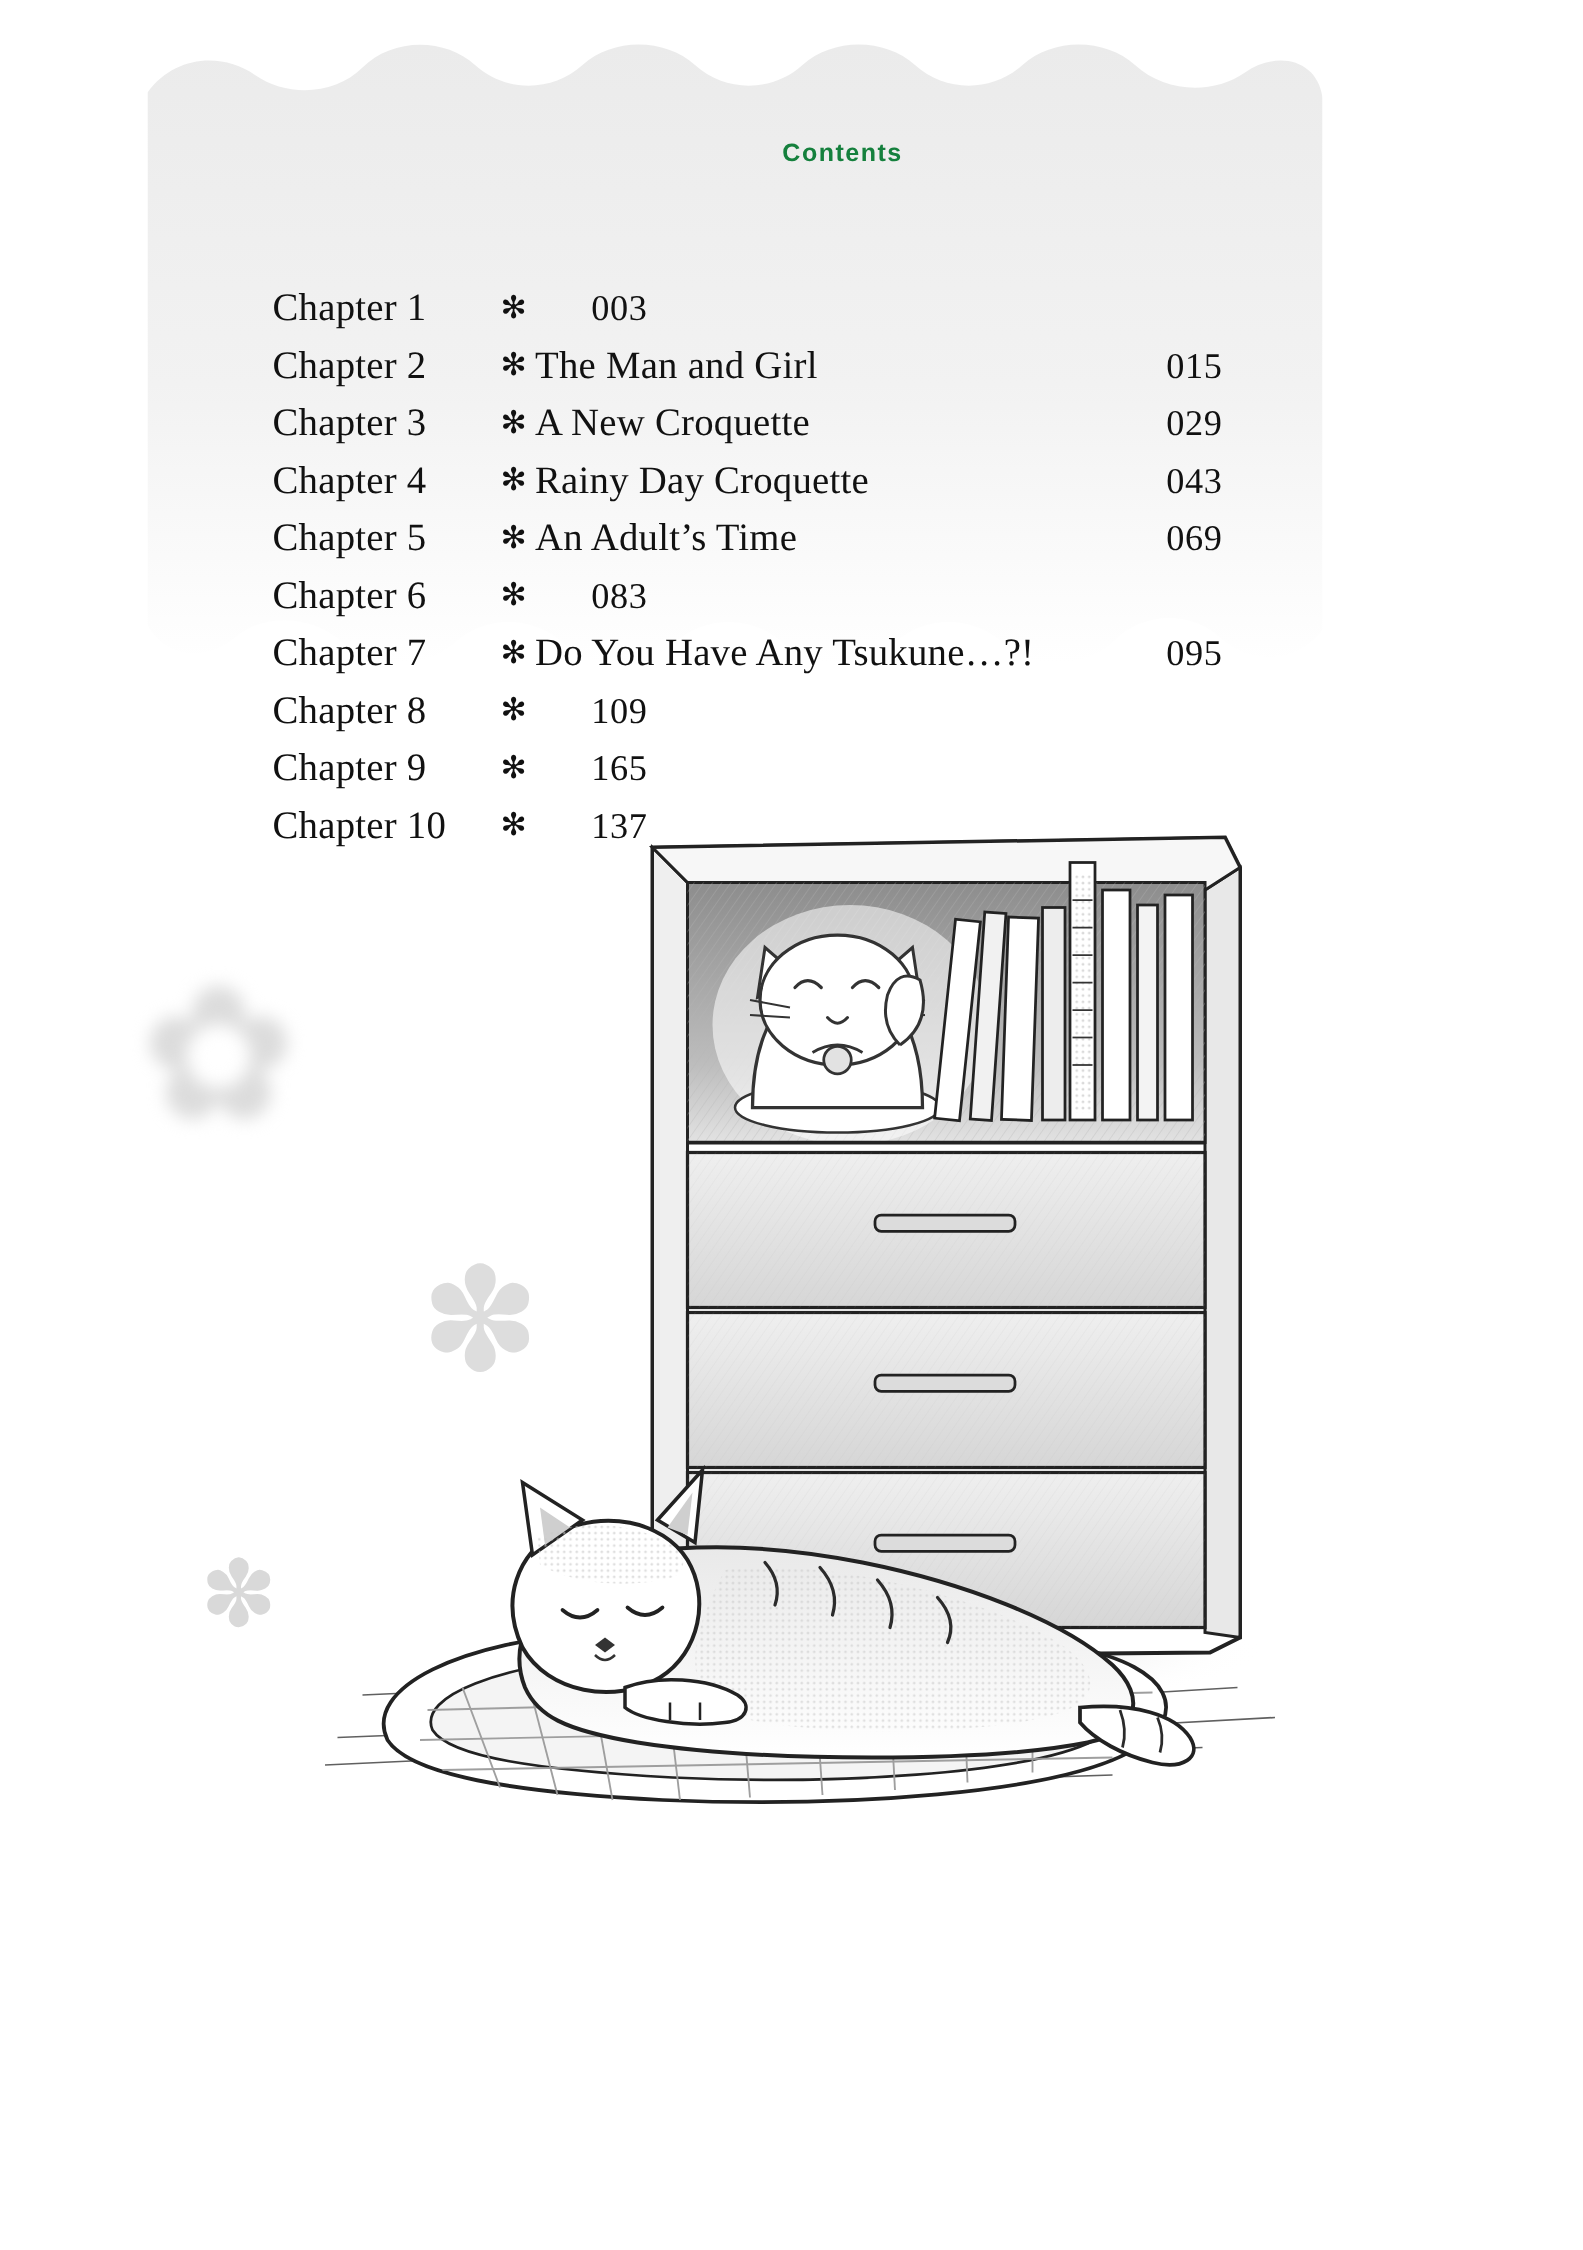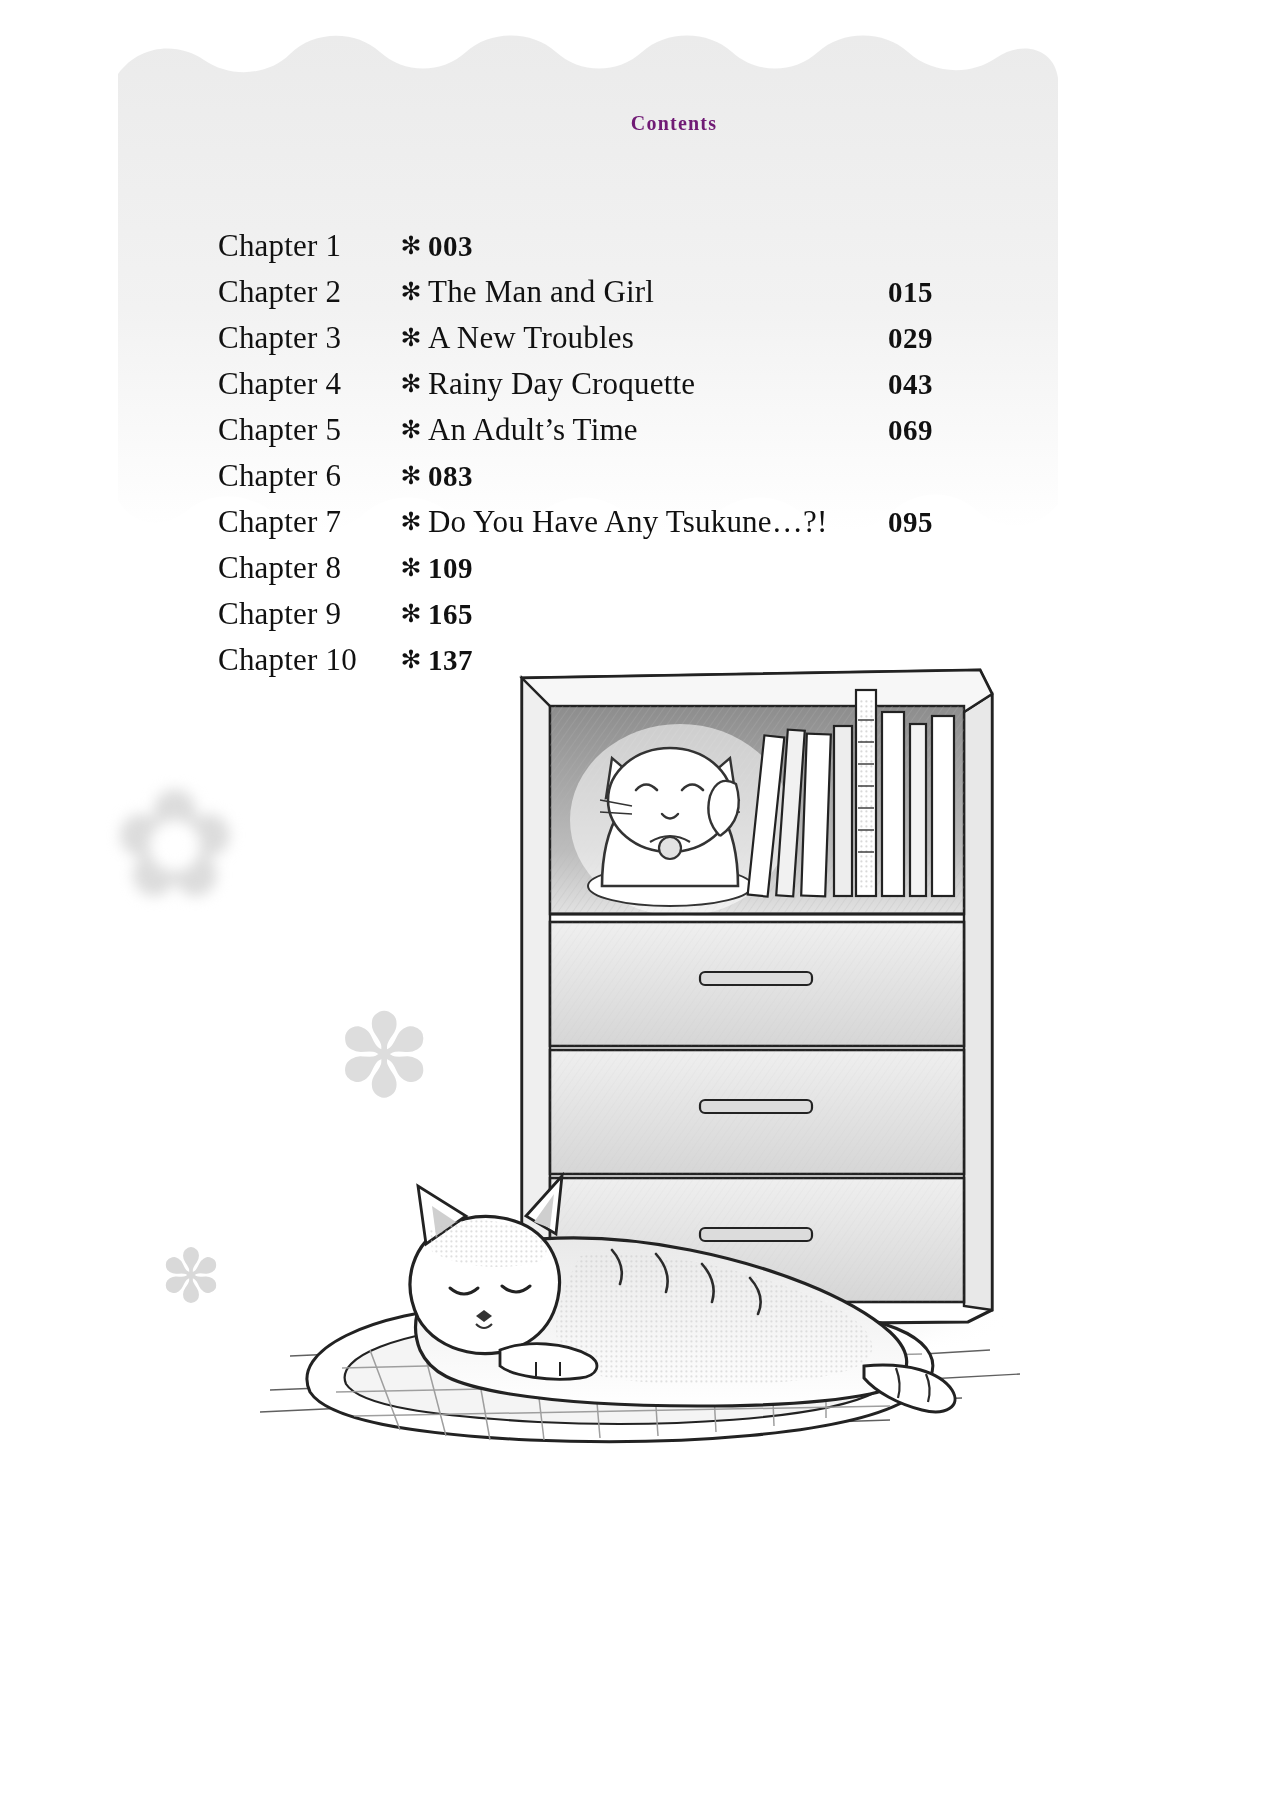"Contents" .contents-heading { color: #701a75 -> #15803d; font-family: Liberation Serif, serif -> Liberation Sans, sans-serif }
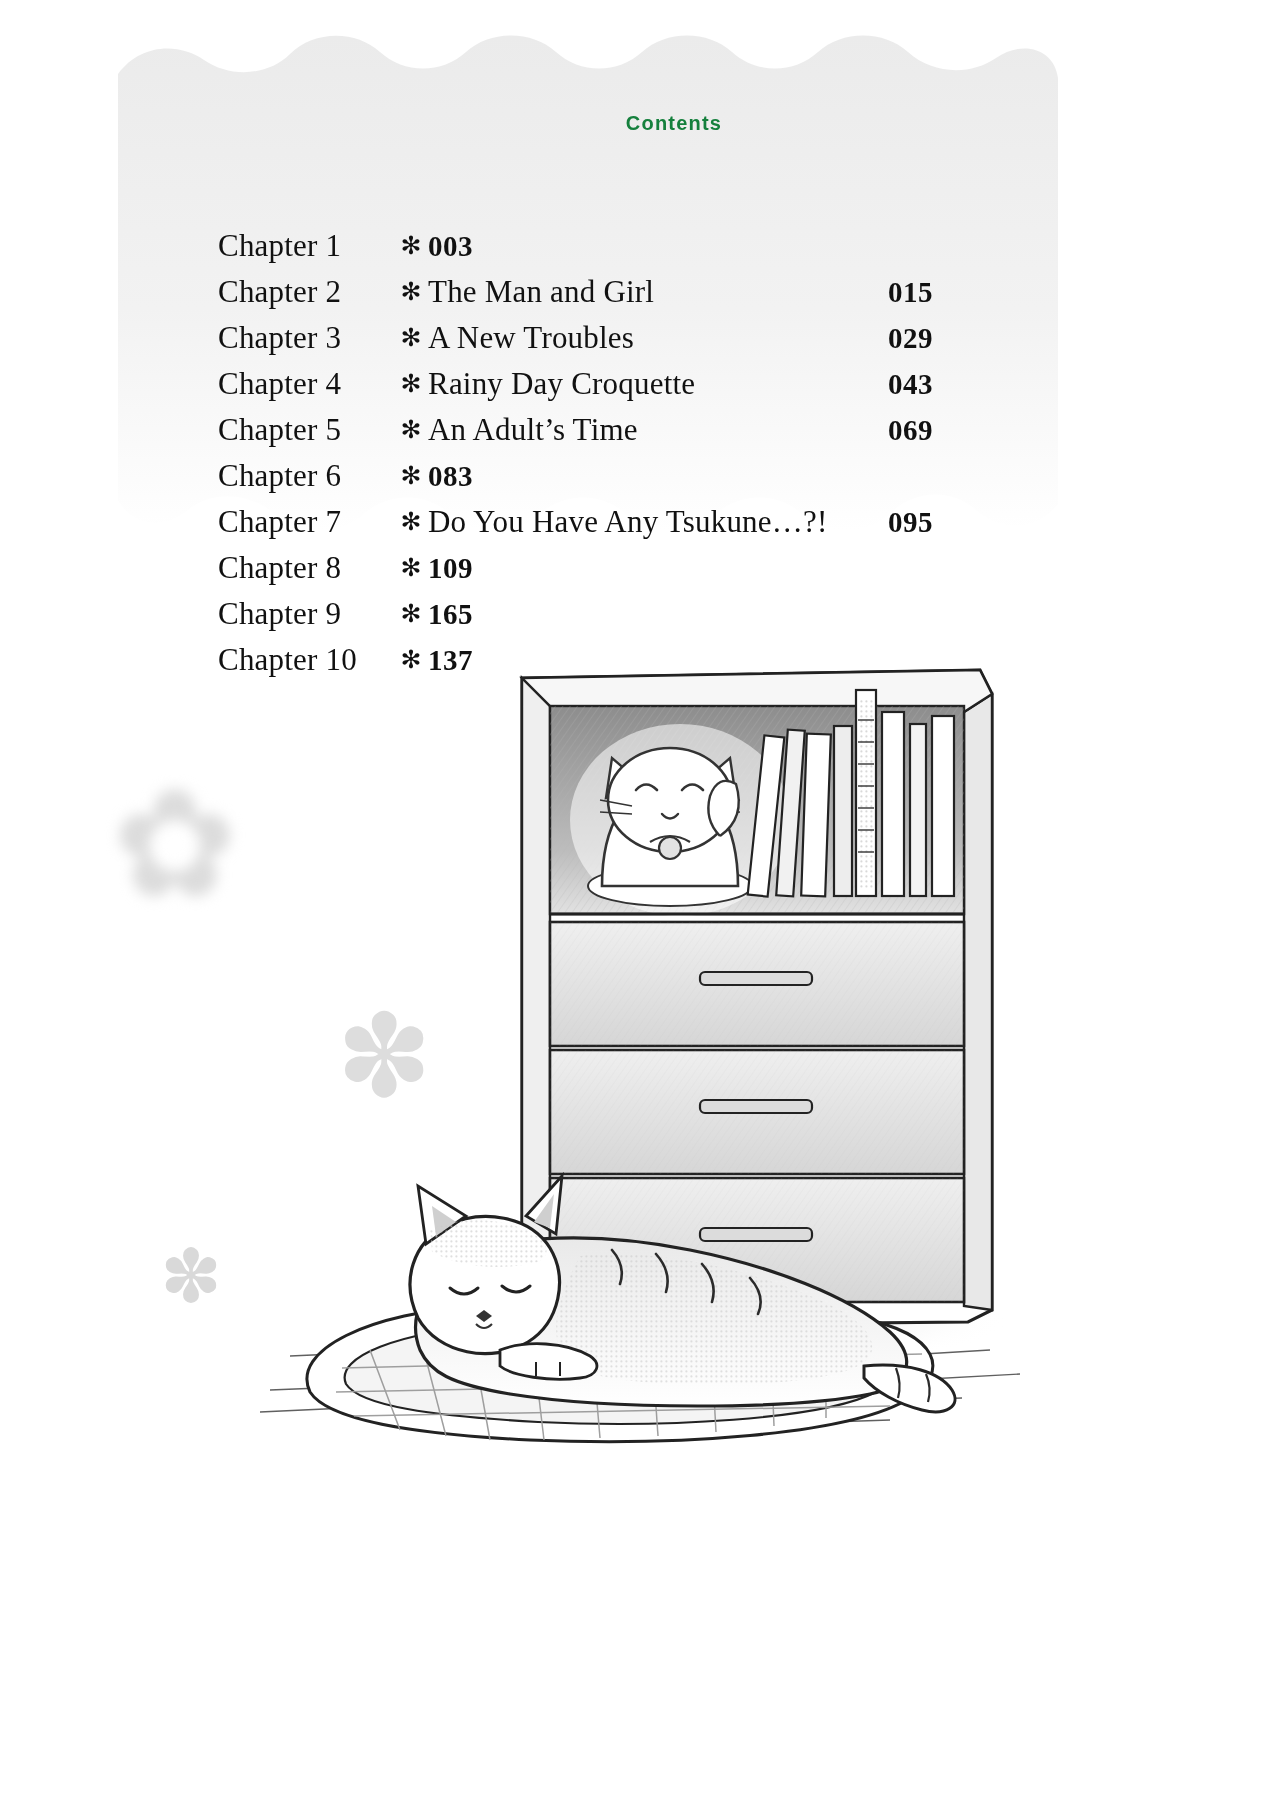"003" .toc-page { font-weight: bold -> normal; text-align: none -> right }
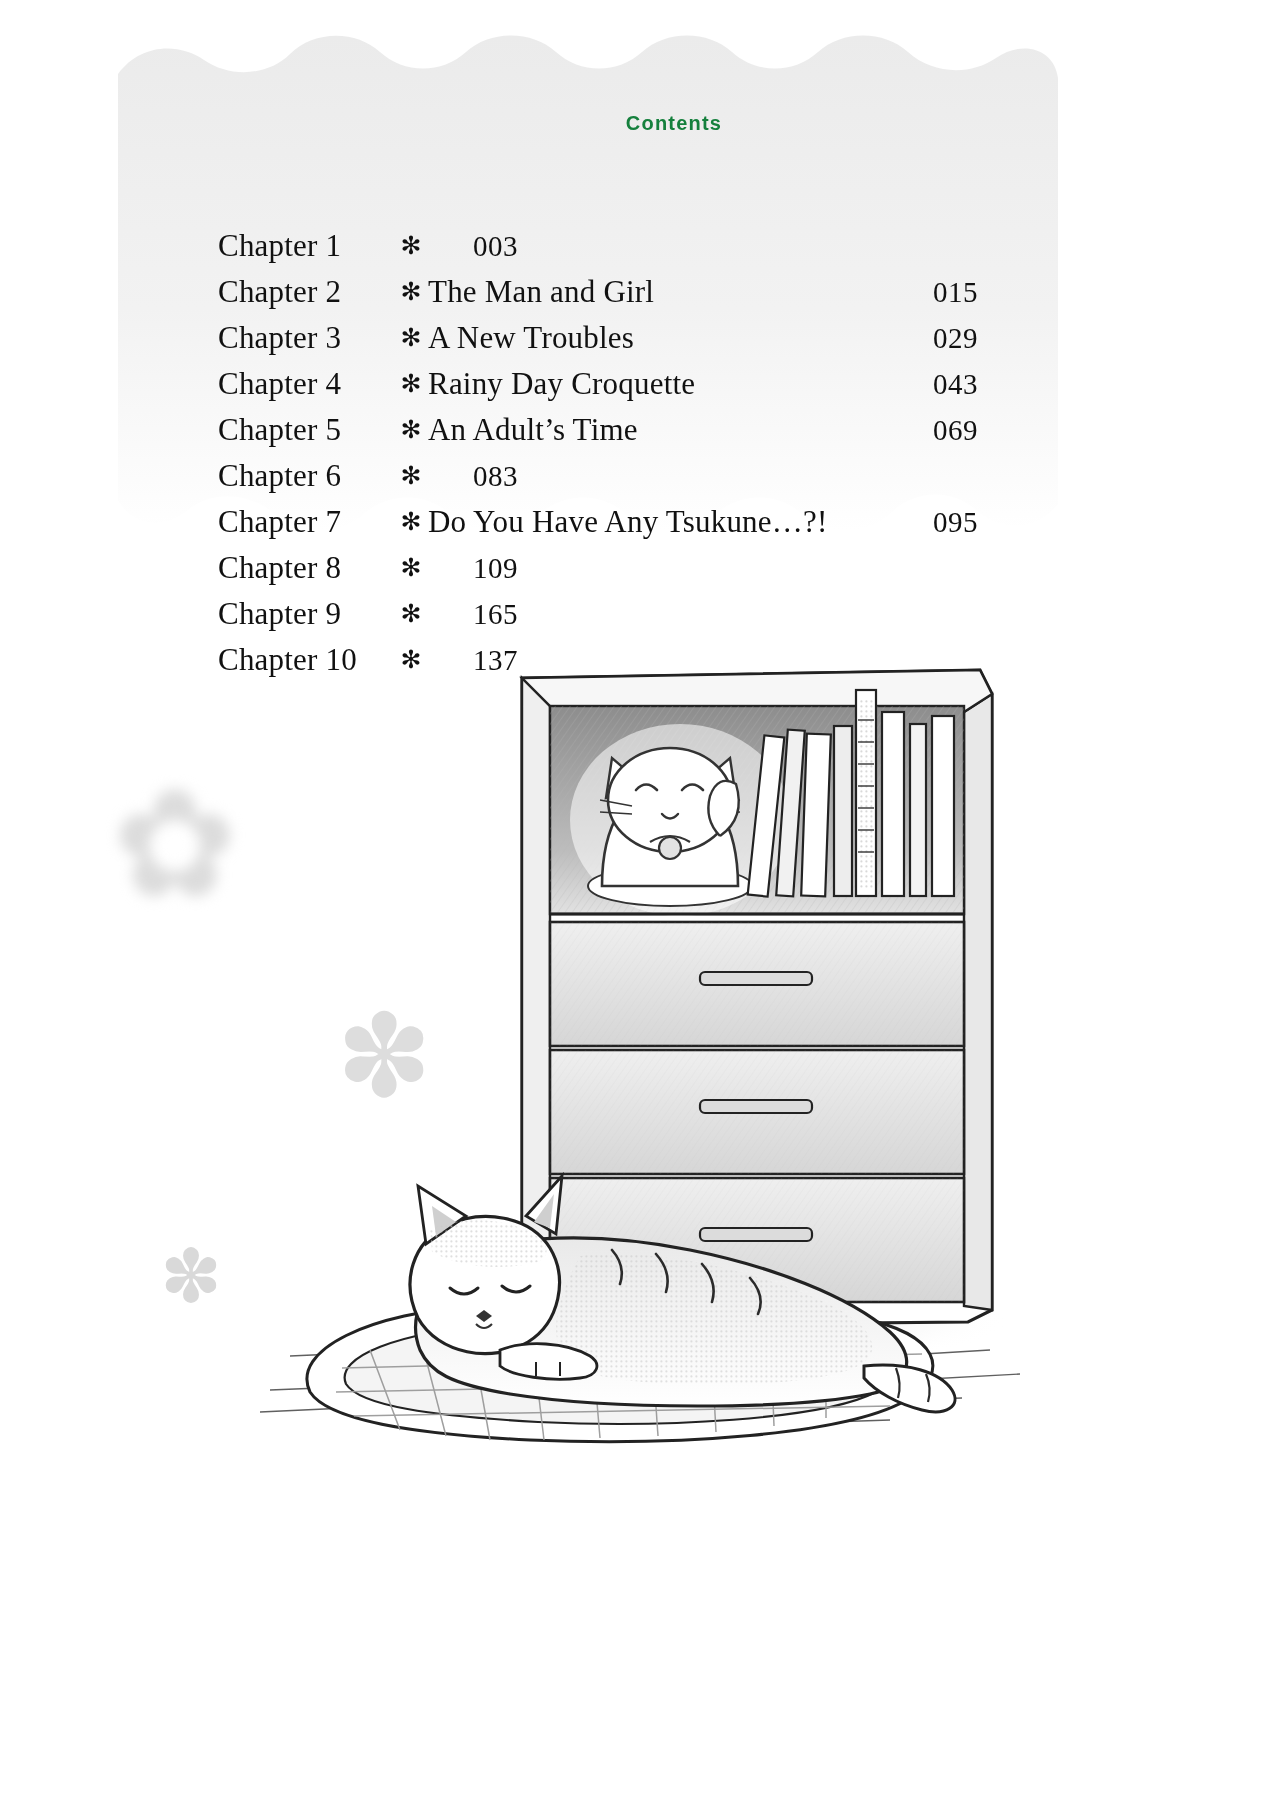"A New Troubles" span.toc-title { text: Troubles -> Croquette }
